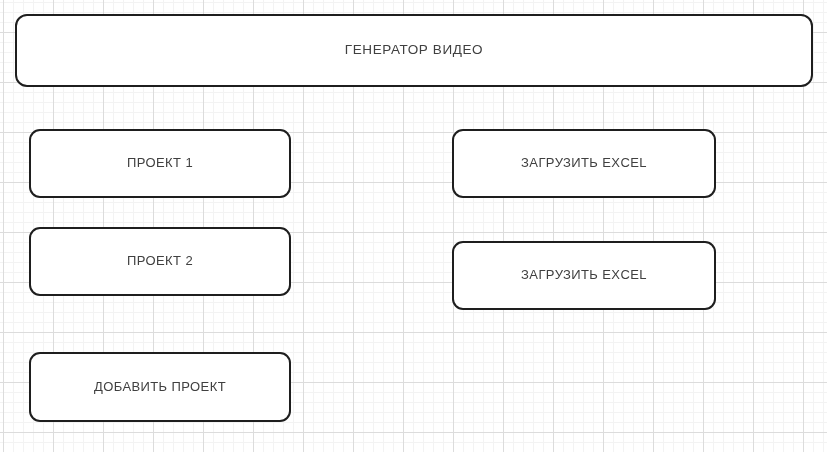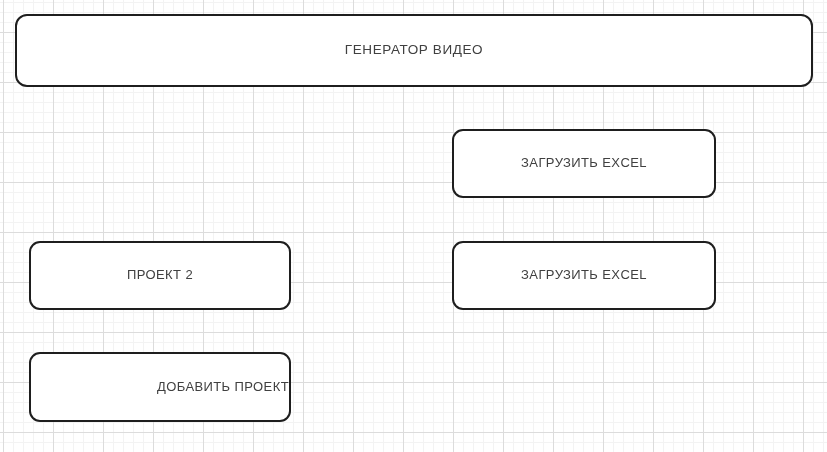"ПРОЕКТ 1" div.node { html: none -> <div> <span>ПРОЕКТ 1</span> </div> }
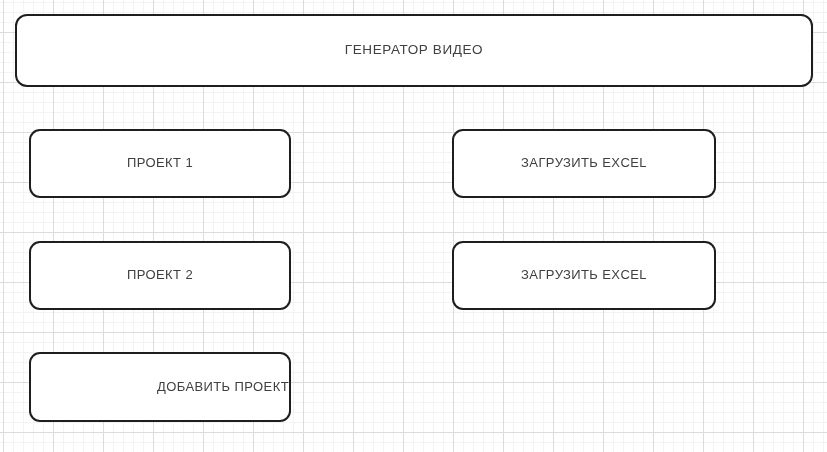"ПРОЕКТ 2" #node-project-2 { top: 241px -> 227px }
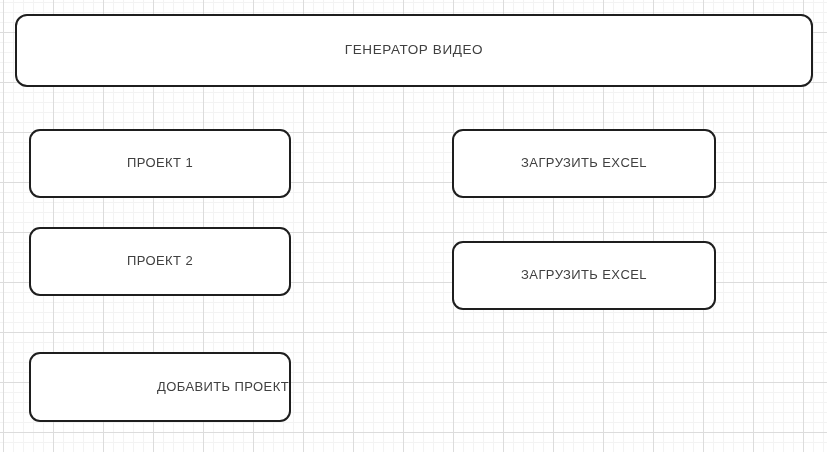"ДОБАВИТЬ ПРОЕКТ" #node-add-project { justify-content: flex-end -> none }
